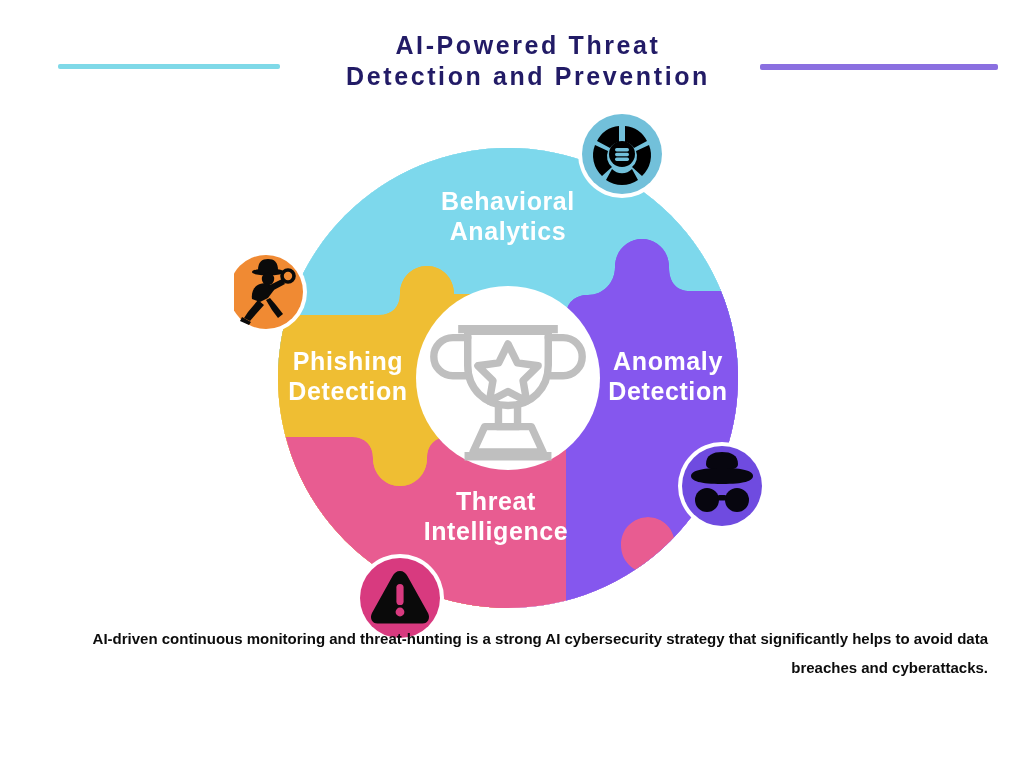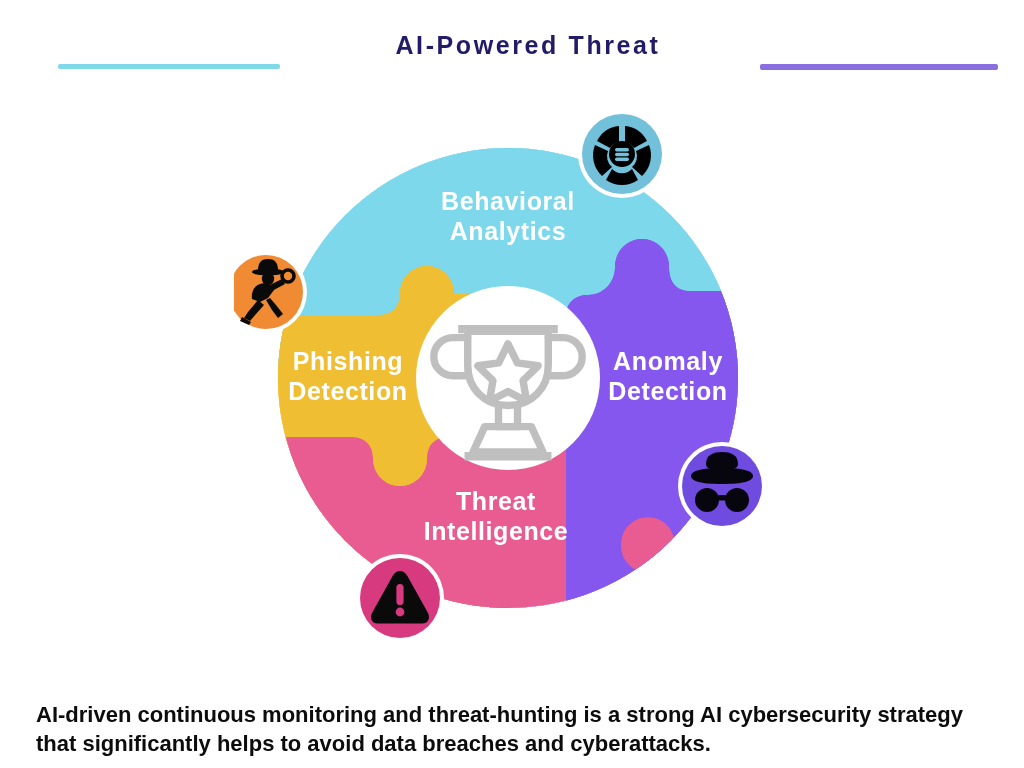"Detection and Prevention" span.tline { html: none -> <span>Detection and Prevention</span> }
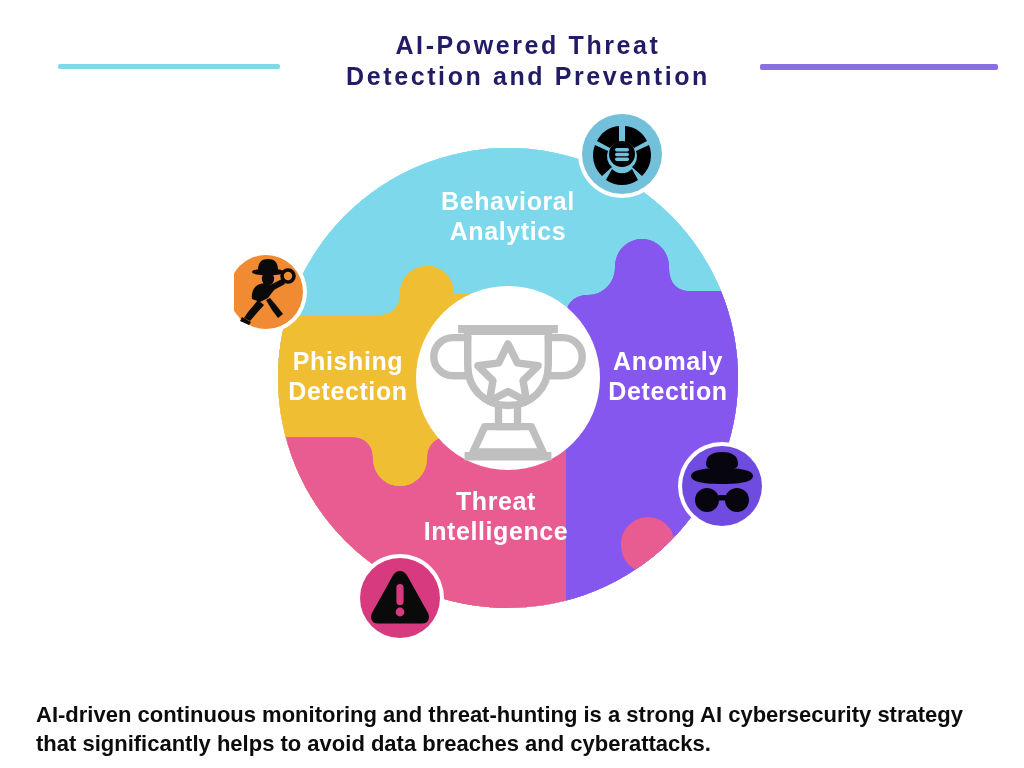"AI-driven continuous monitoring and" #caption { font-size: 22px -> 15px; text-align: left -> right; top: 700px -> 624px }
